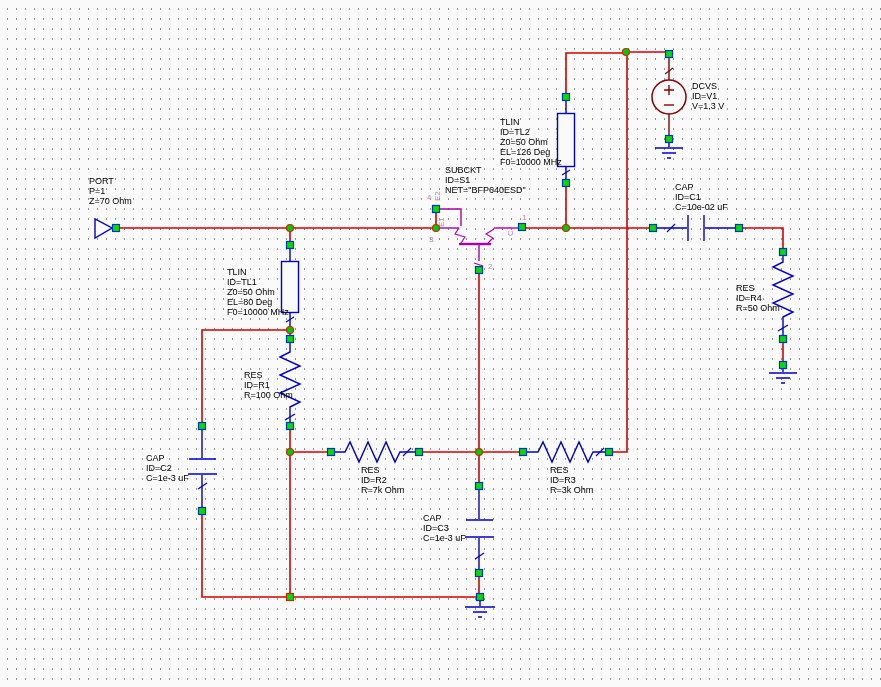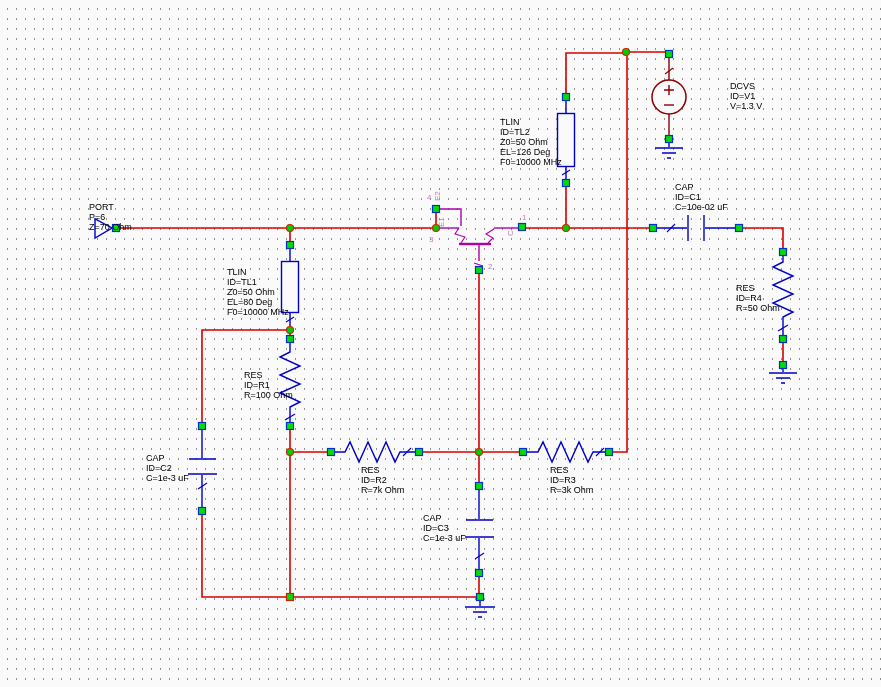"DCVS" div.lbl { left: 730px -> 692px }
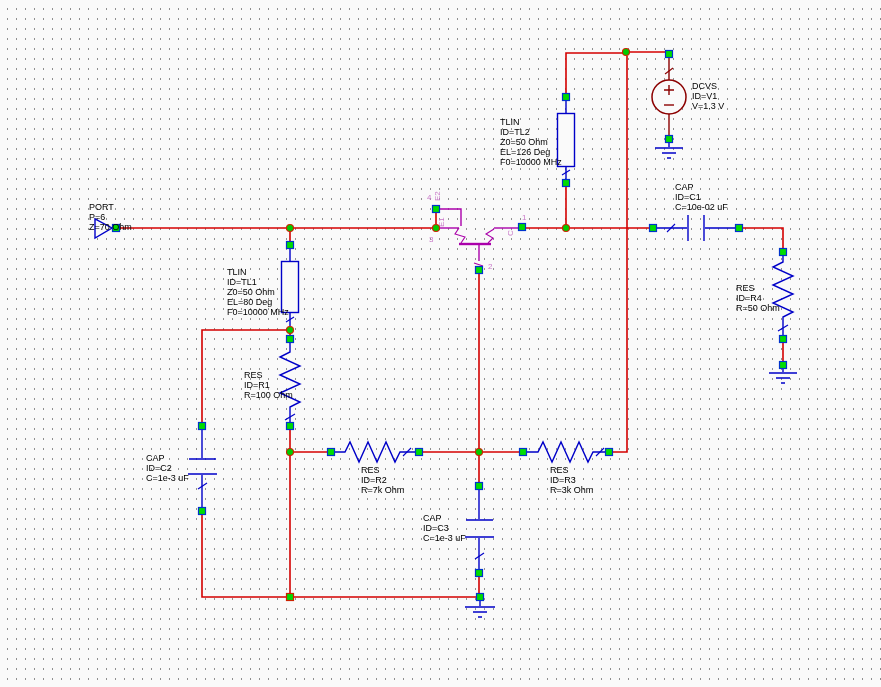"SUBCKT" div.lbl { html: none -> <div> <div>SUBCKT</div> <div>ID=S1</div> <div>NET="BFP640ESD"</div> </div> }
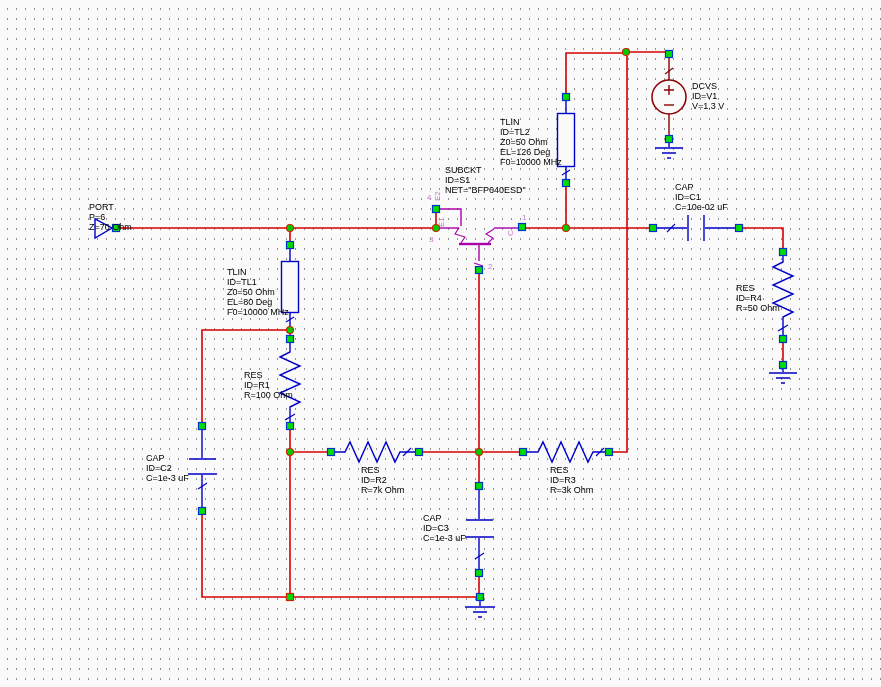"PORT" div.lbl { top: 202px -> 176px }
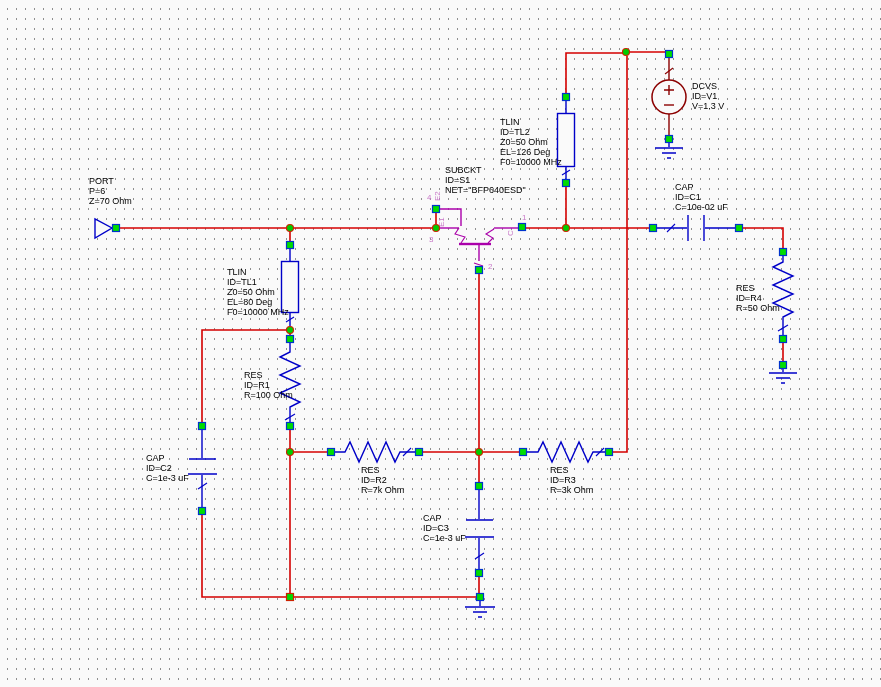"P=6" div { text: 6 -> 1 }
